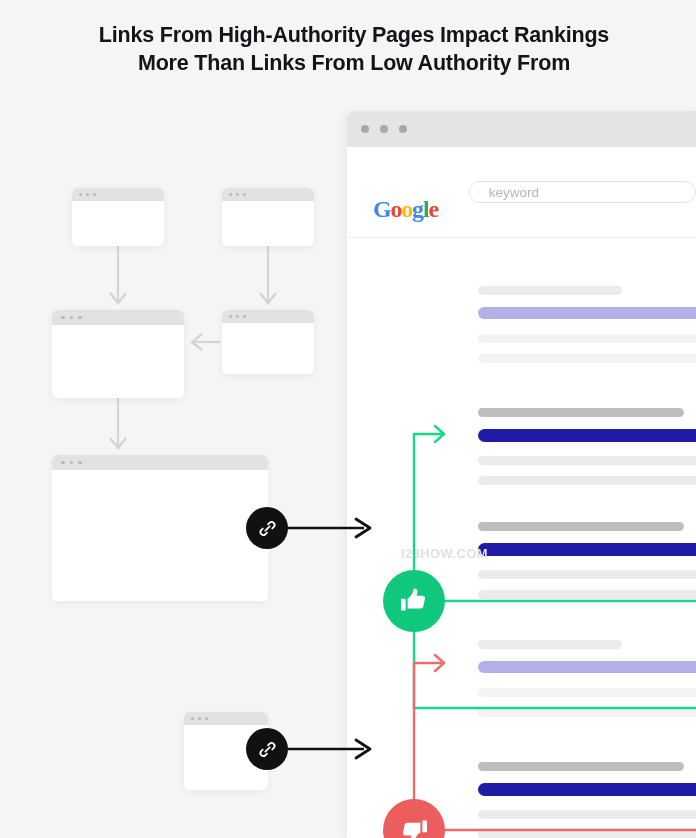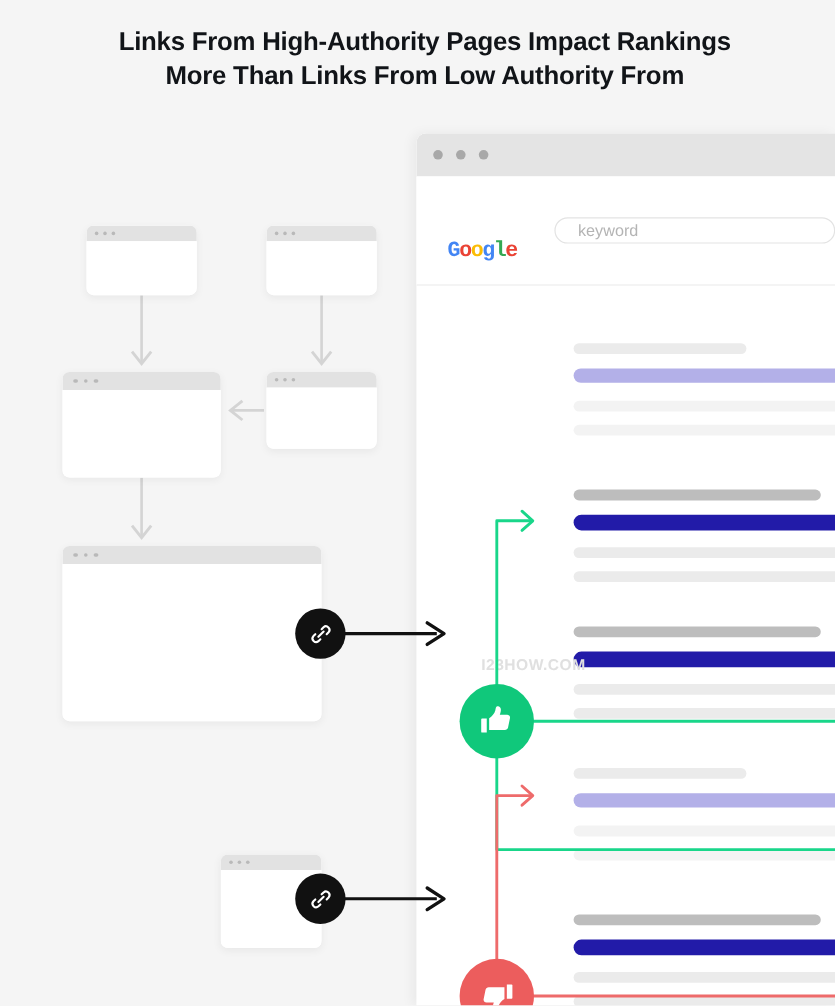"Google" #google-logo { font-family: Liberation Mono, monospace -> Liberation Serif, serif; font-size: 18px -> 24px }
